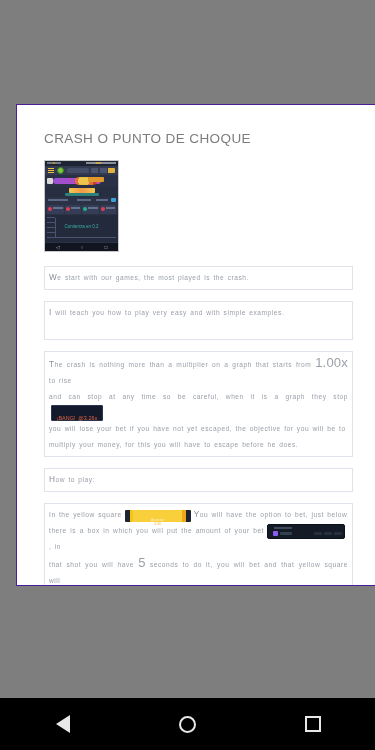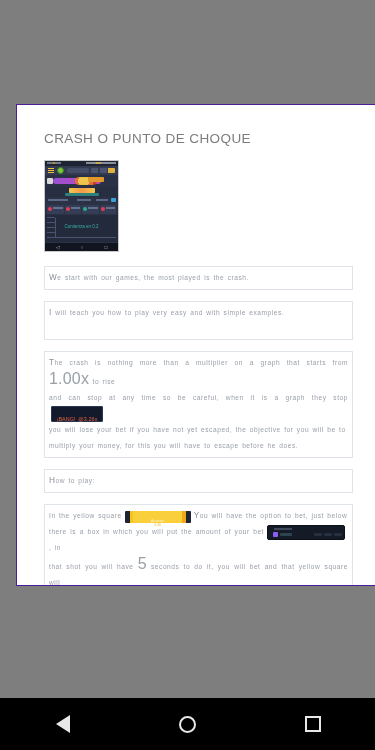"1.00x" .tline .big { font-size: 16px -> 13px }
